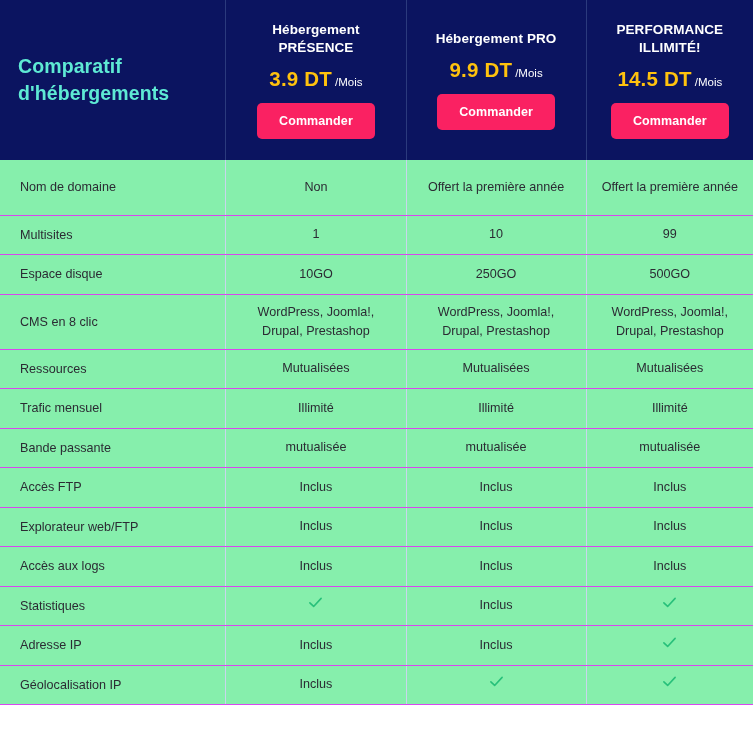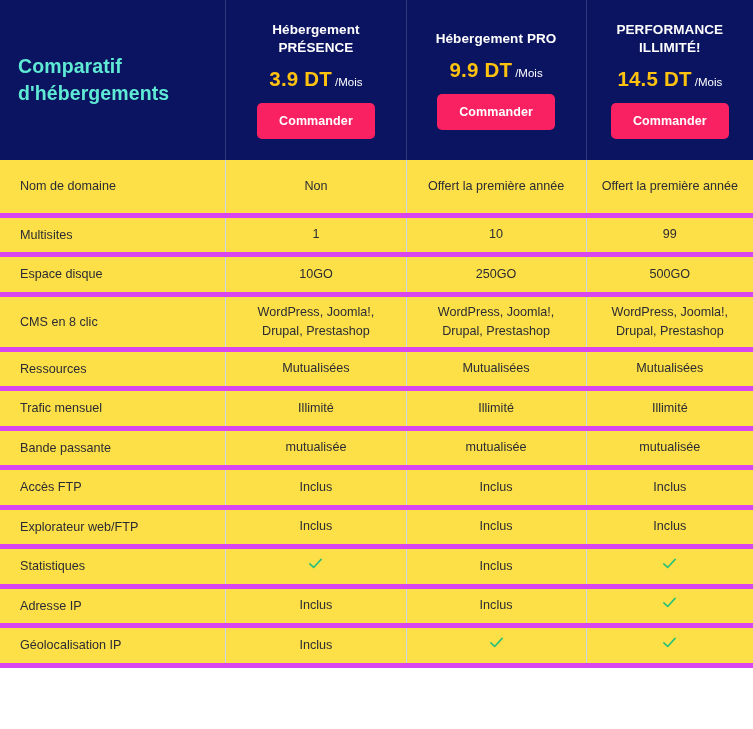"Nom de domaine" tbody td { background: #fde047 -> #86efac; border-bottom: 5px solid #d946ef -> 1px solid #d946ef }
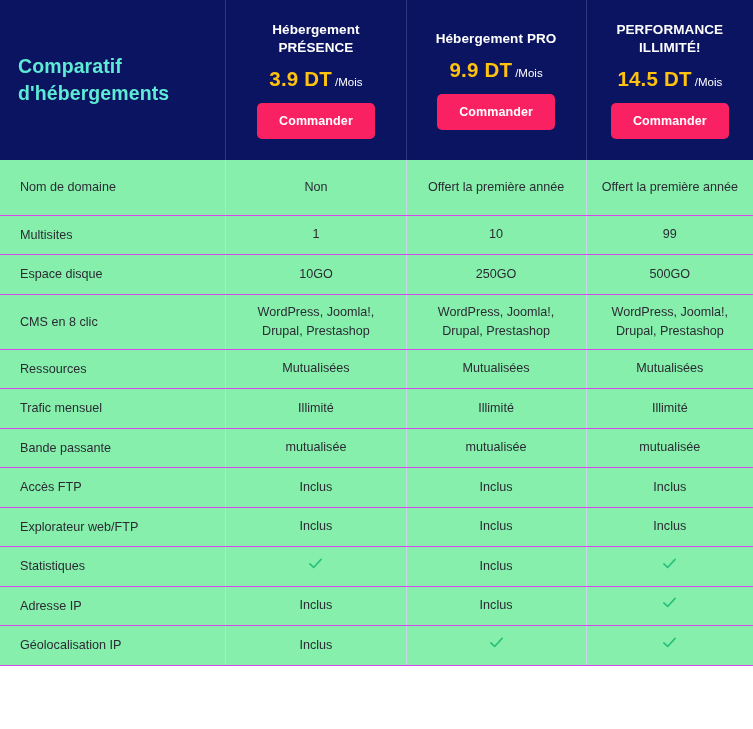"Accès aux logs" tr.r-std { html: none -> <tr> <td>Accès aux logs</td> <td>Inclus</td> <td>Inclus</td> <td>Inclus</td> </tr> }
